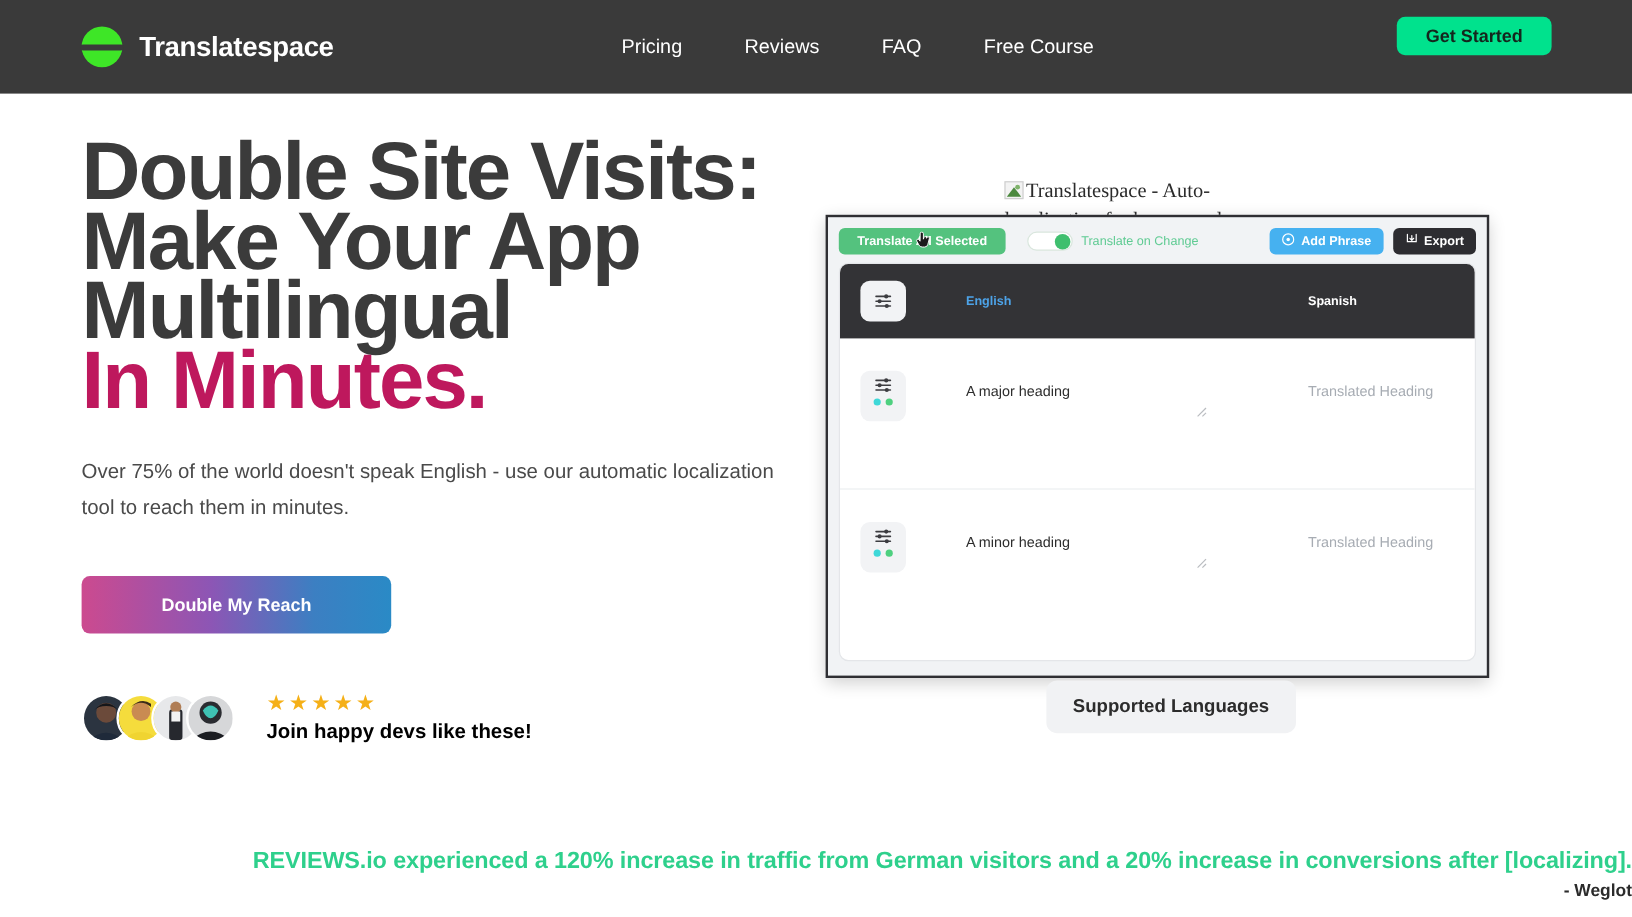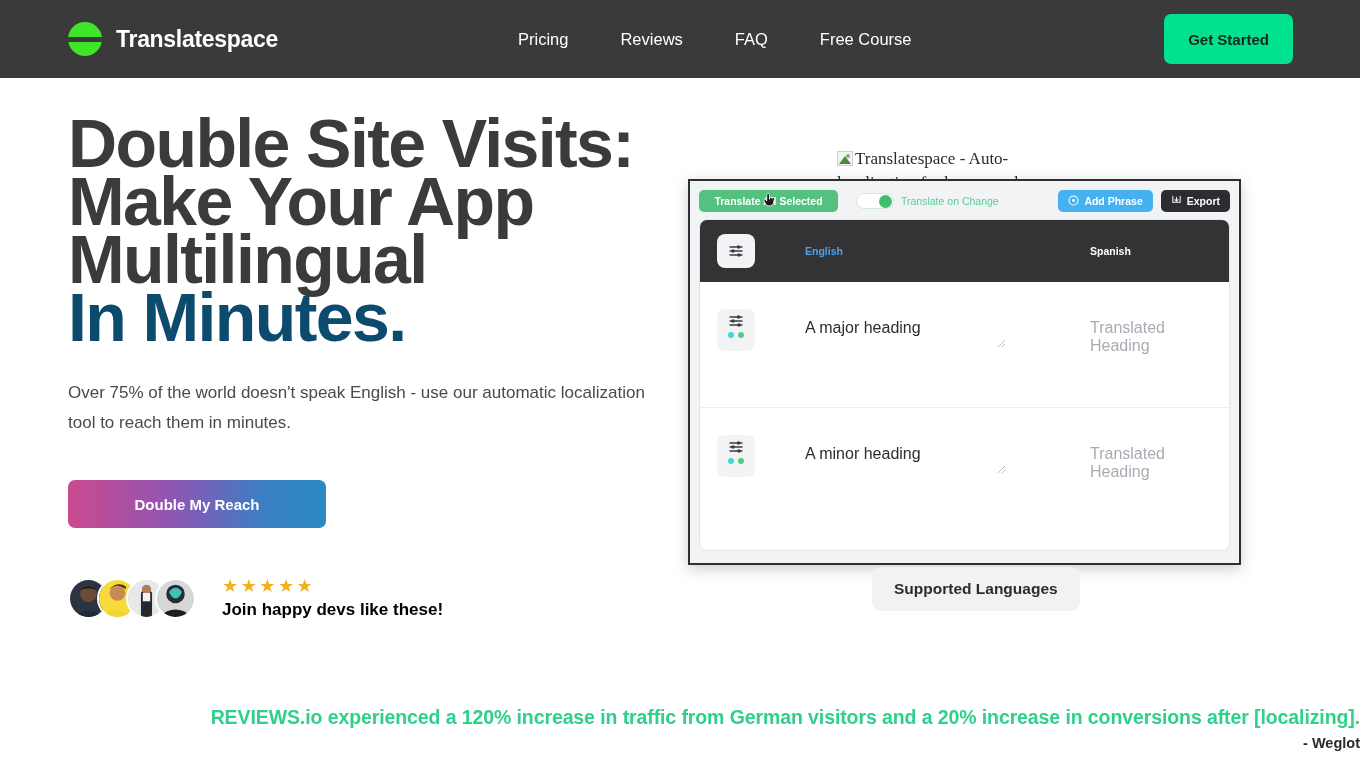"Get Started" .get-started-btn { height: 50px -> 32px }
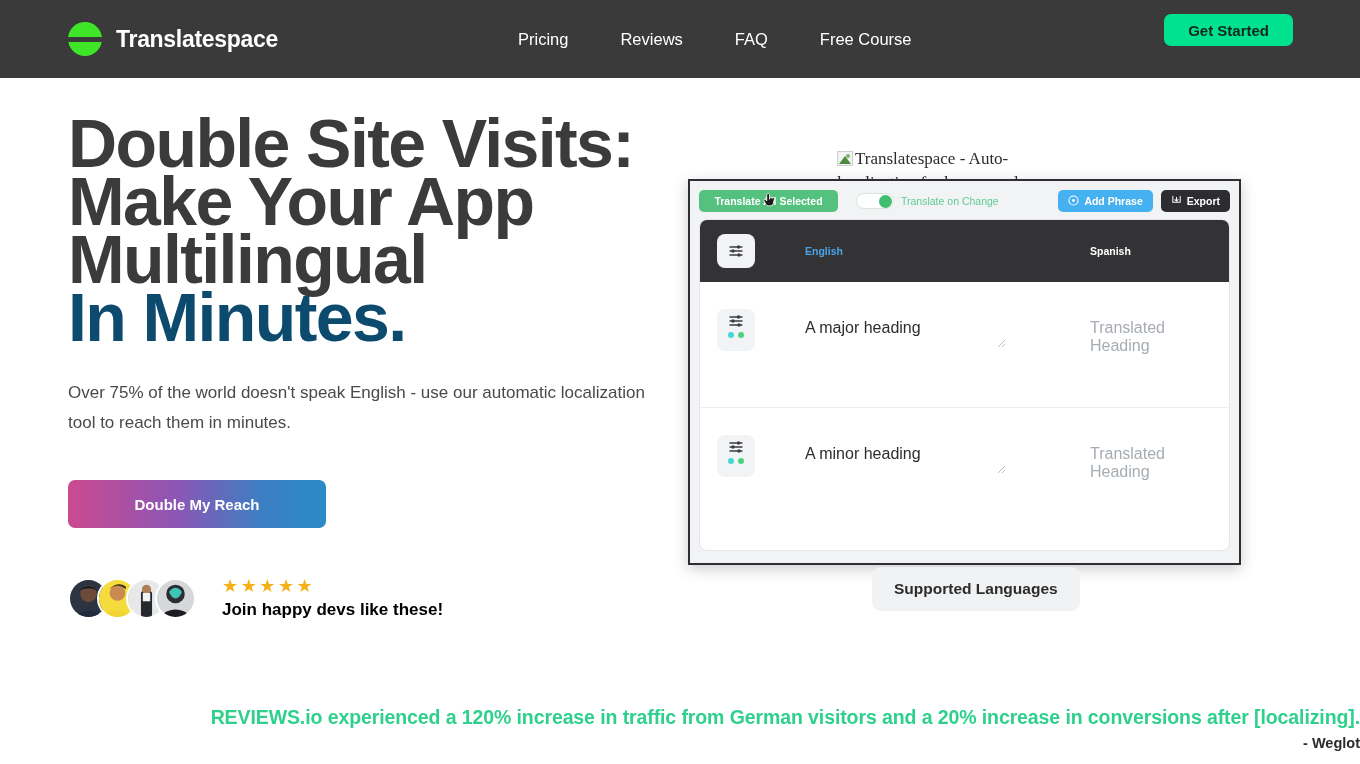"In Minutes." .hero-title .accent { color: #0c4a6e -> #be185d }
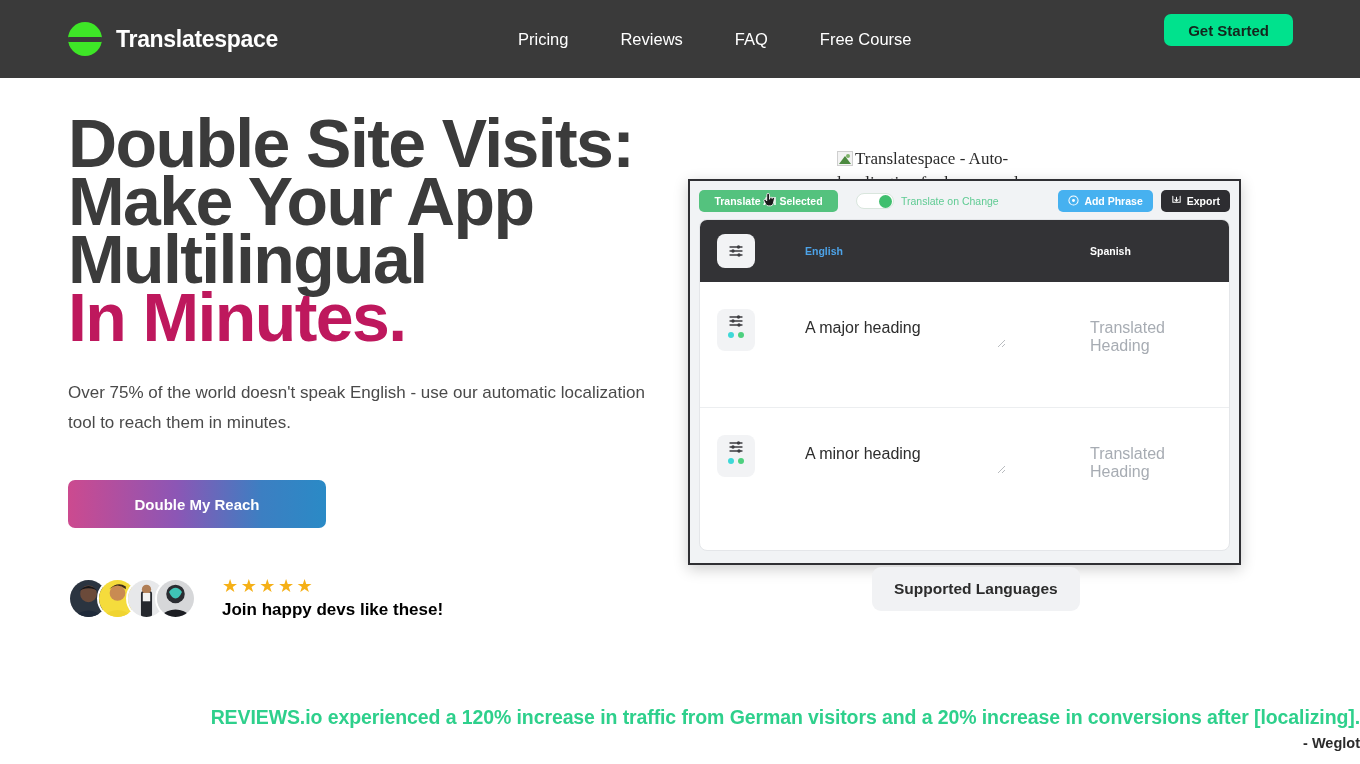"A major heading" .cell-text { font-size: 16px -> 12px }
